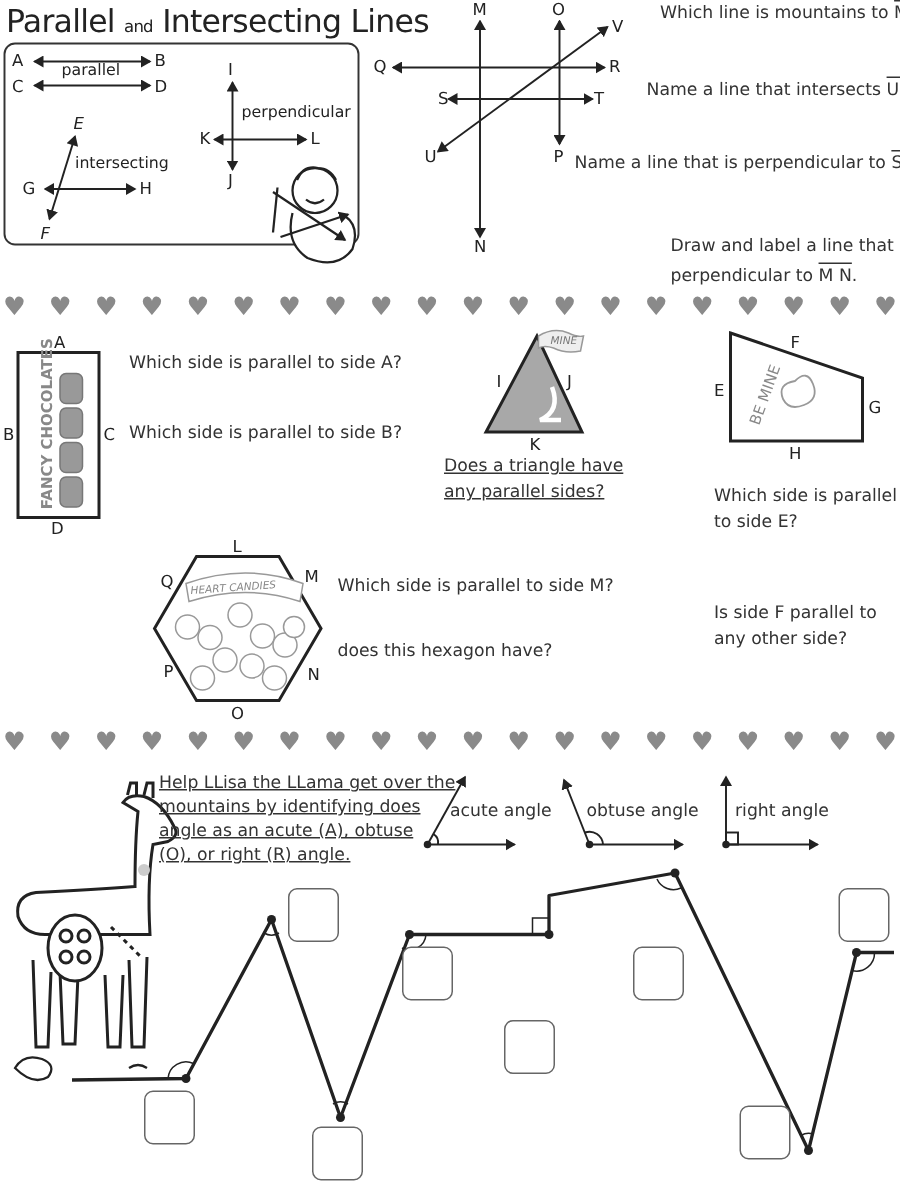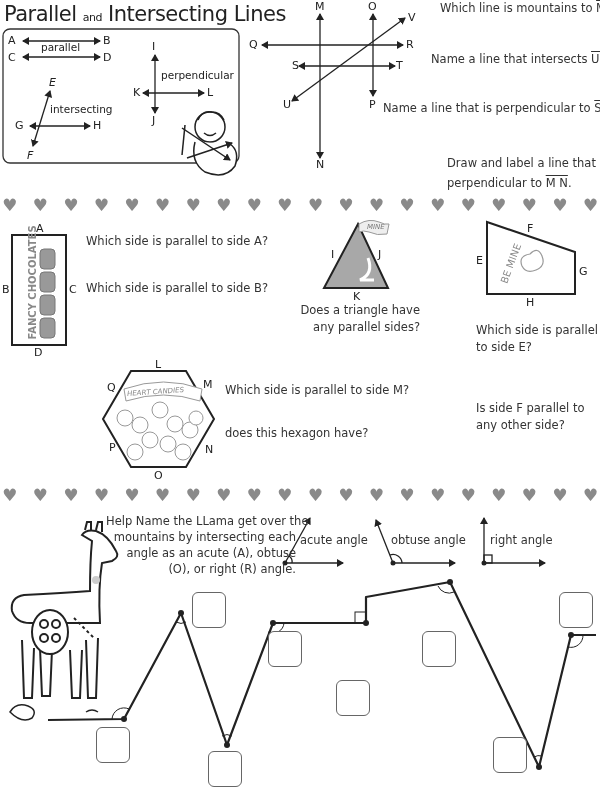"Does a triangle have" .center { text-align: right -> left; text-decoration: none -> underline }
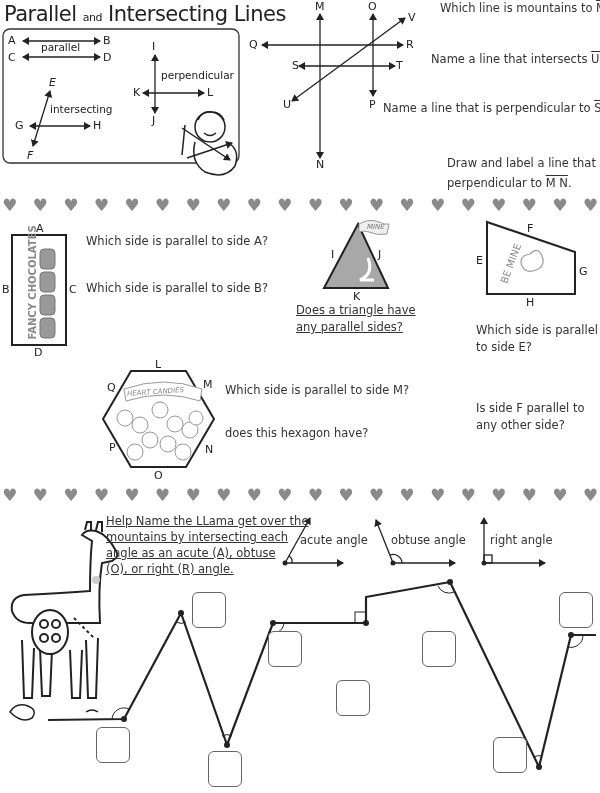"Help Name the LLama get" div { text: Name -> LLisa }
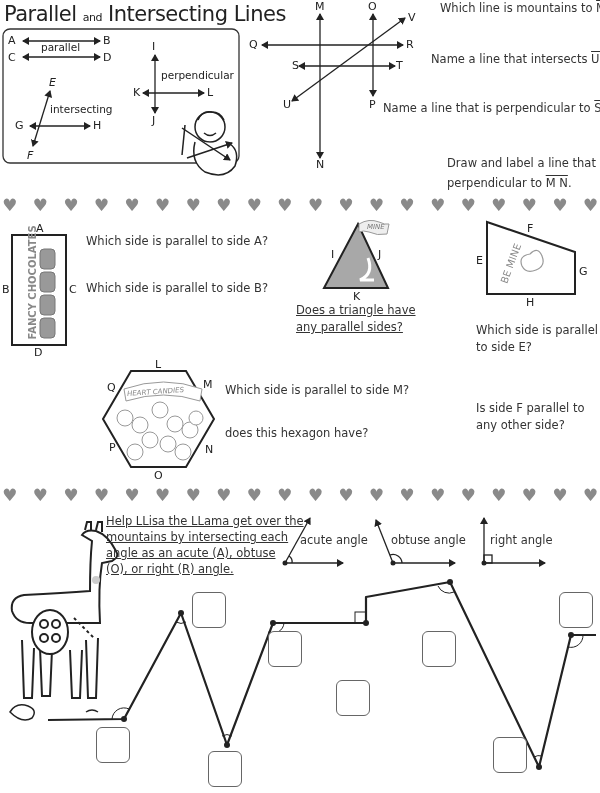"mountains by intersecting each" div { text: intersecting each -> identifying does }
